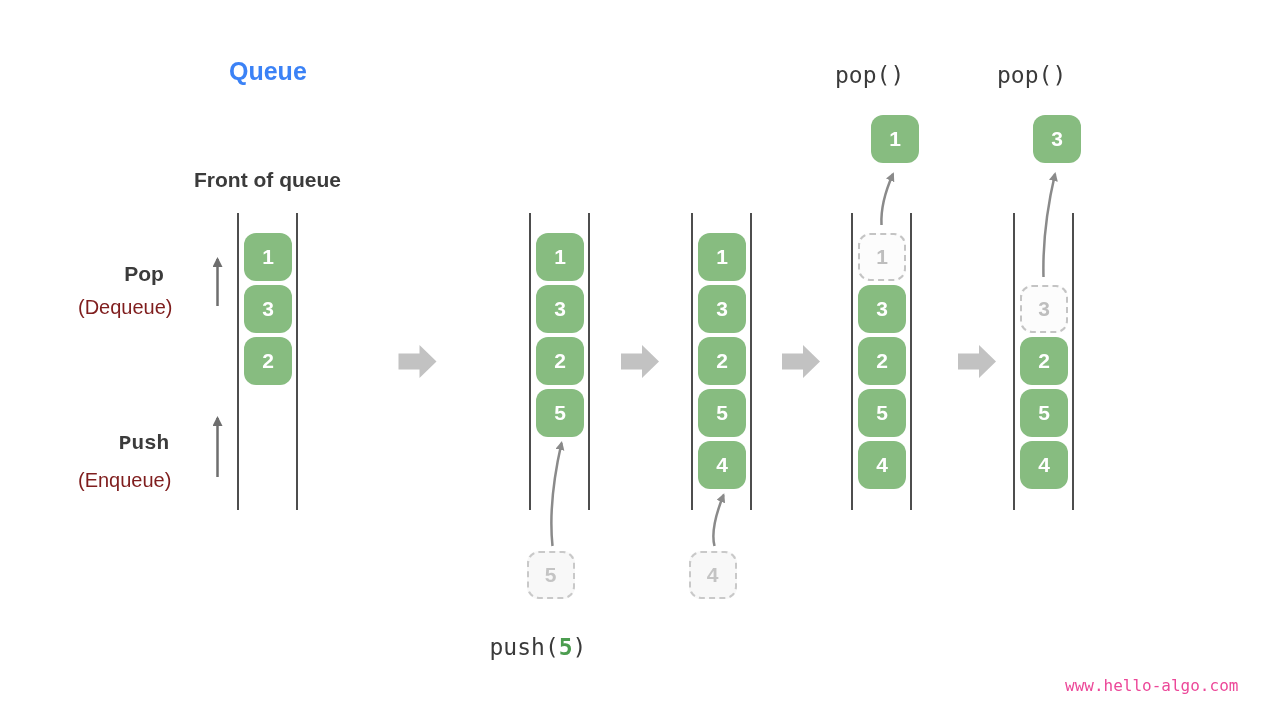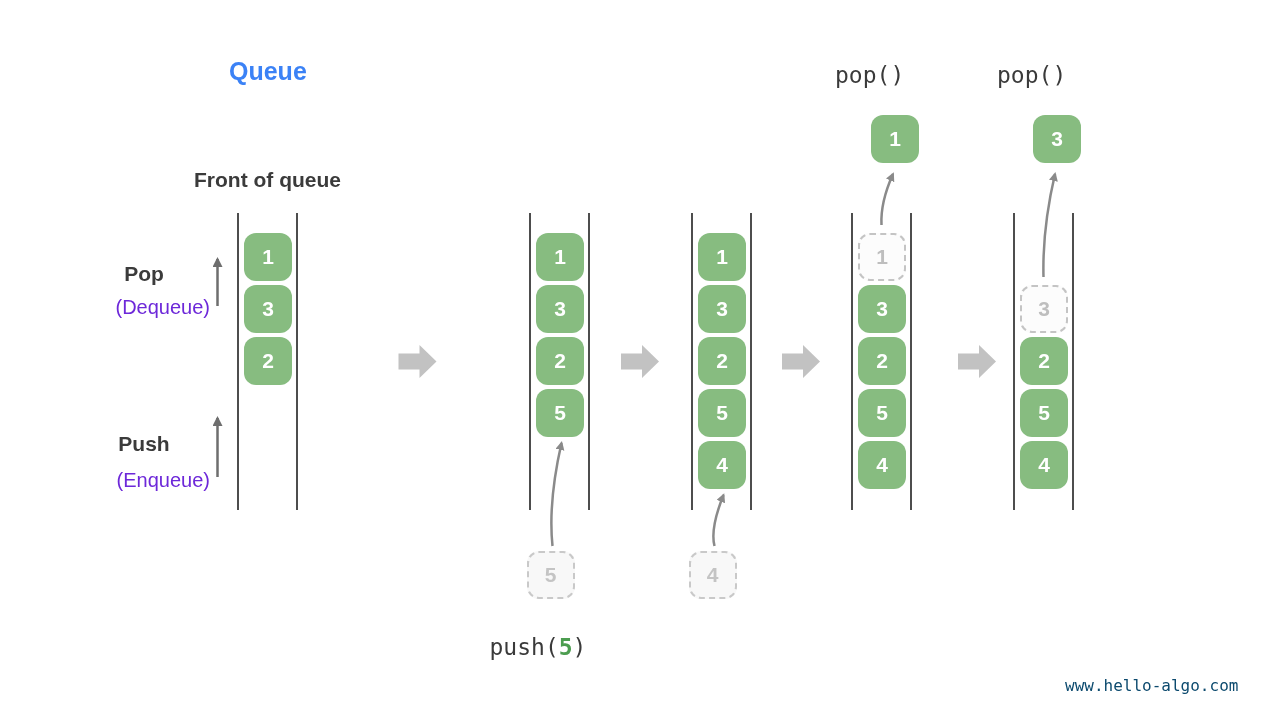"(Dequeue)" .lbl-reg { color: #6d28d9 -> #7f1d1d; text-align: right -> left }
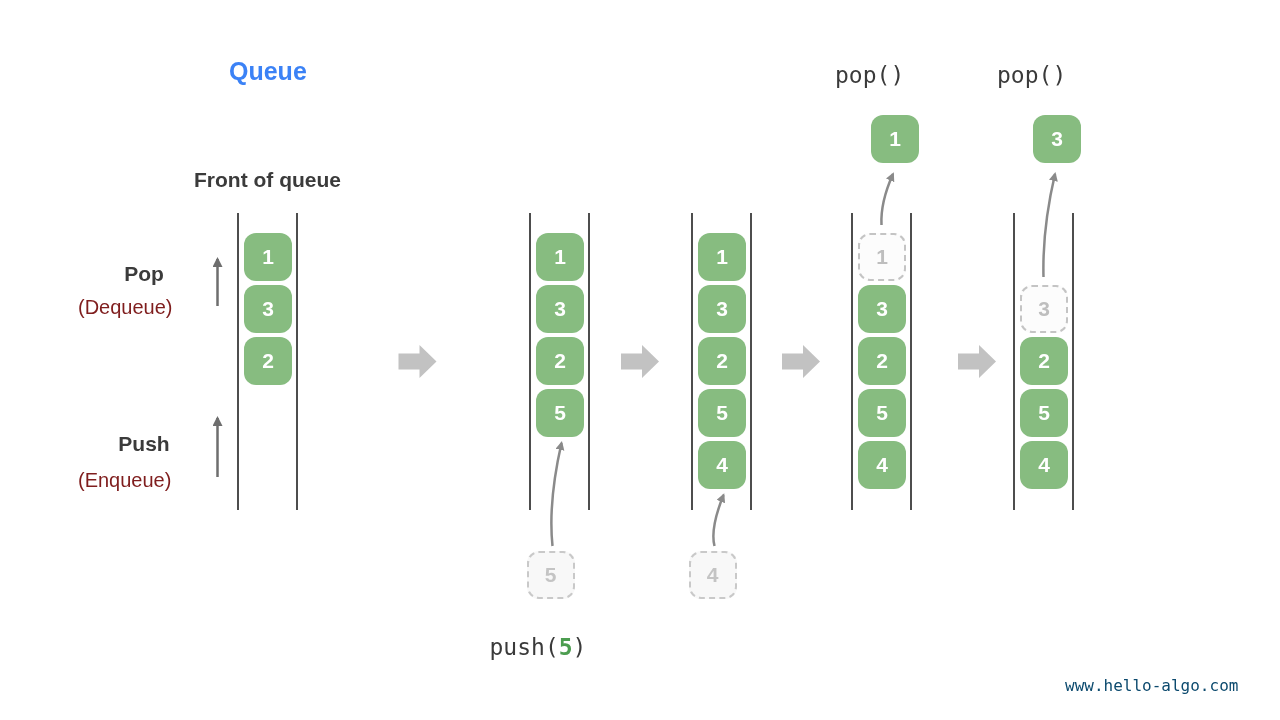"Push" div.lbl-bold { font-family: none -> Liberation Mono, monospace }
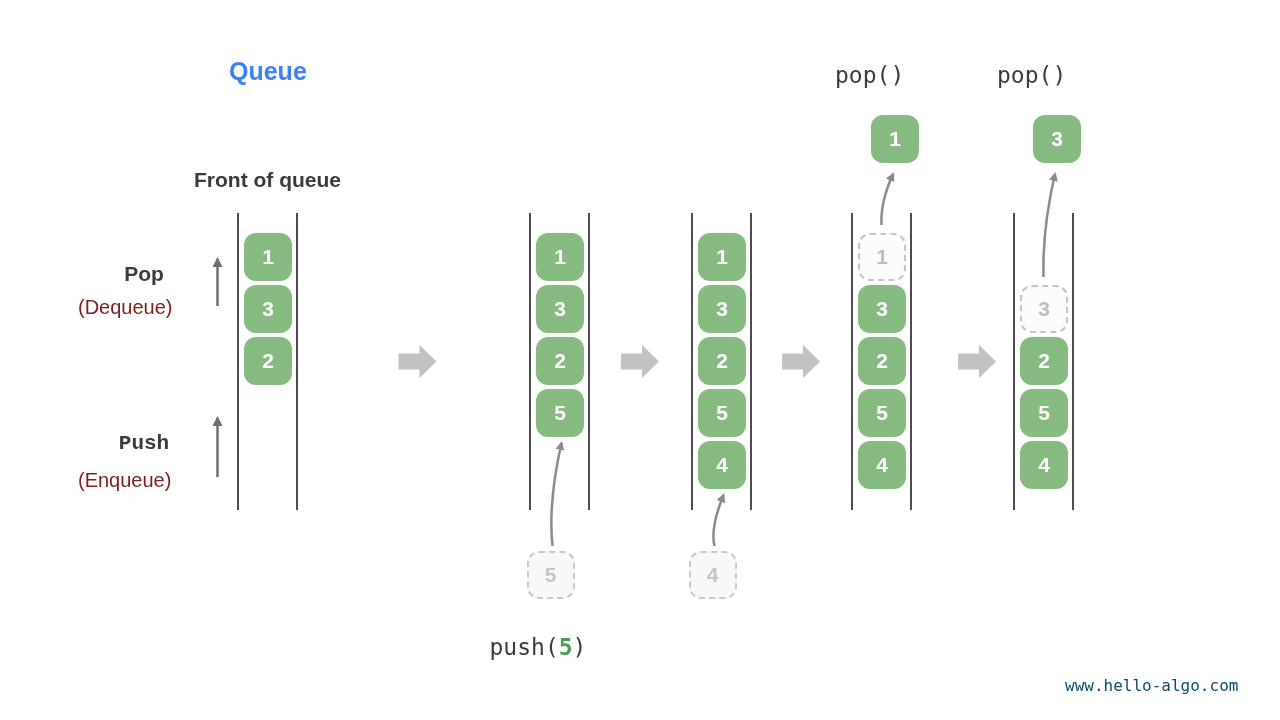"www.hello-algo.com" .watermark { color: #0c4a6e -> #ec4899 }
